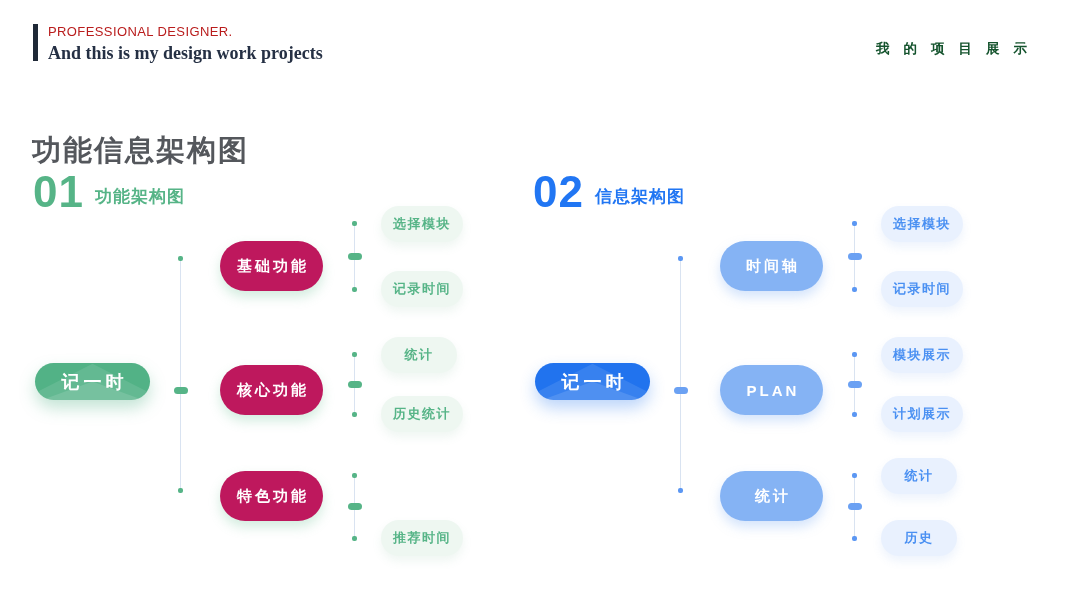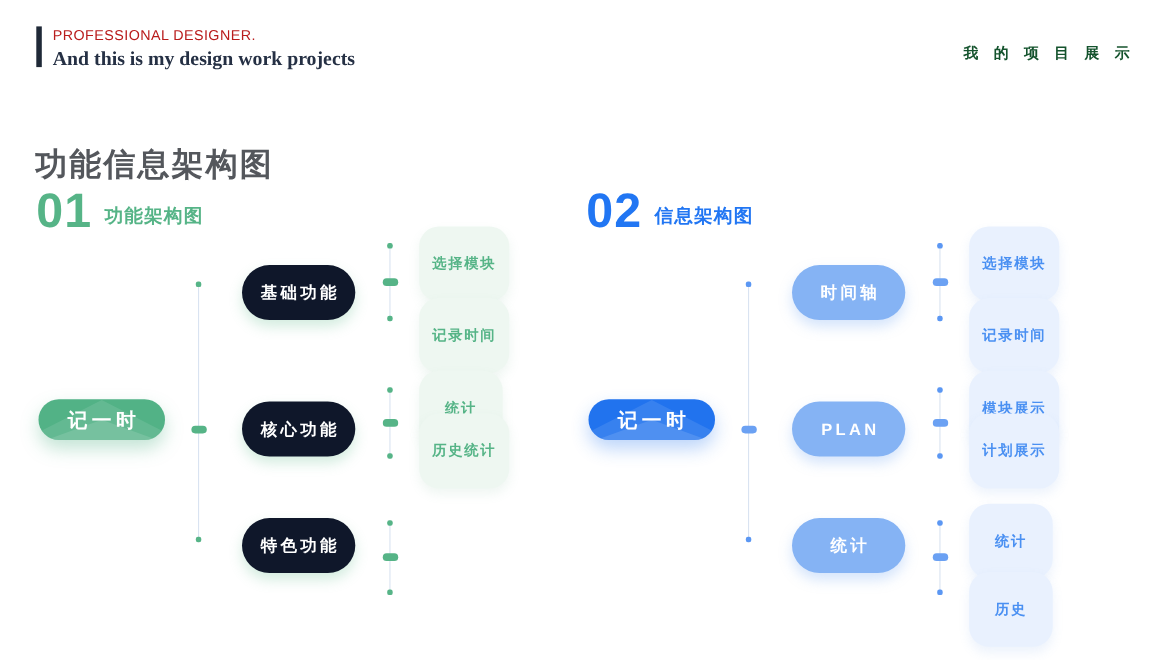"选择模块" .leaf-pill { padding: 16px 12px -> 0 12px }
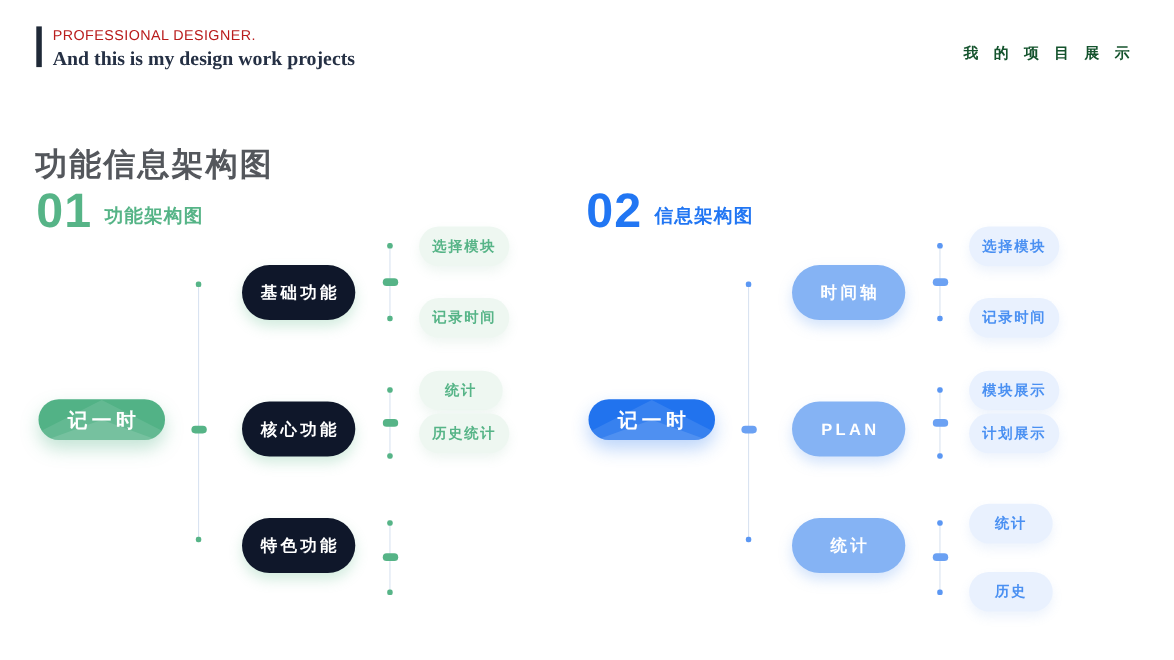"基础功能" .green .branch-pill { background: #0f172a -> #be185d }
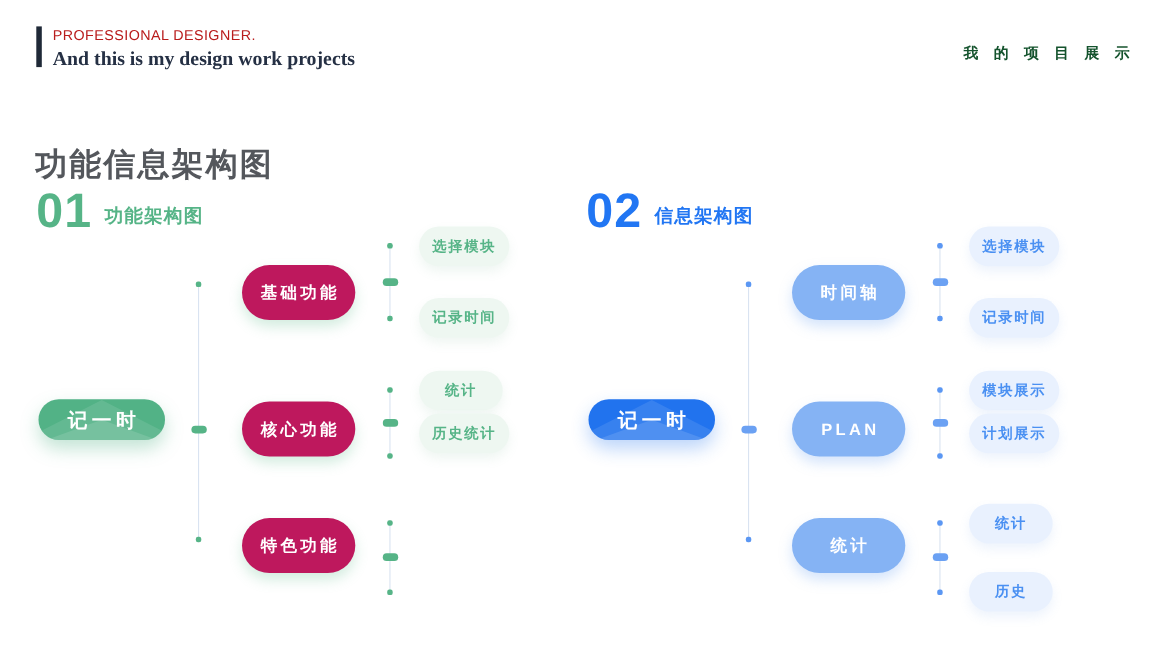"历史统计" .r4 { top: 376px -> 396px }
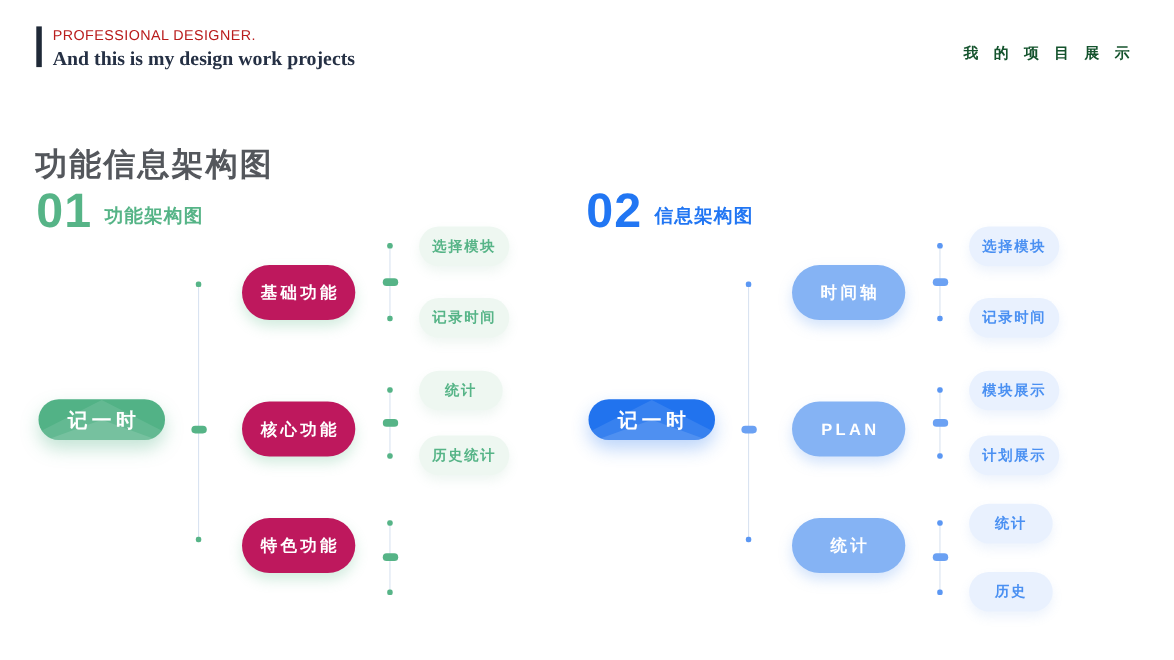"推荐时间" div.leaf-pill { html: none -> <div>推荐时间</div> }
